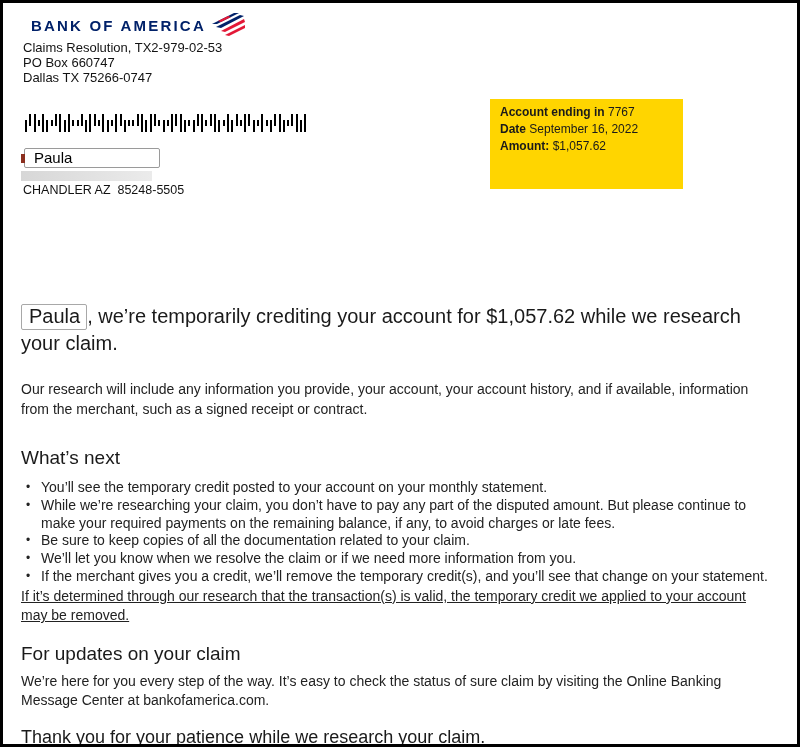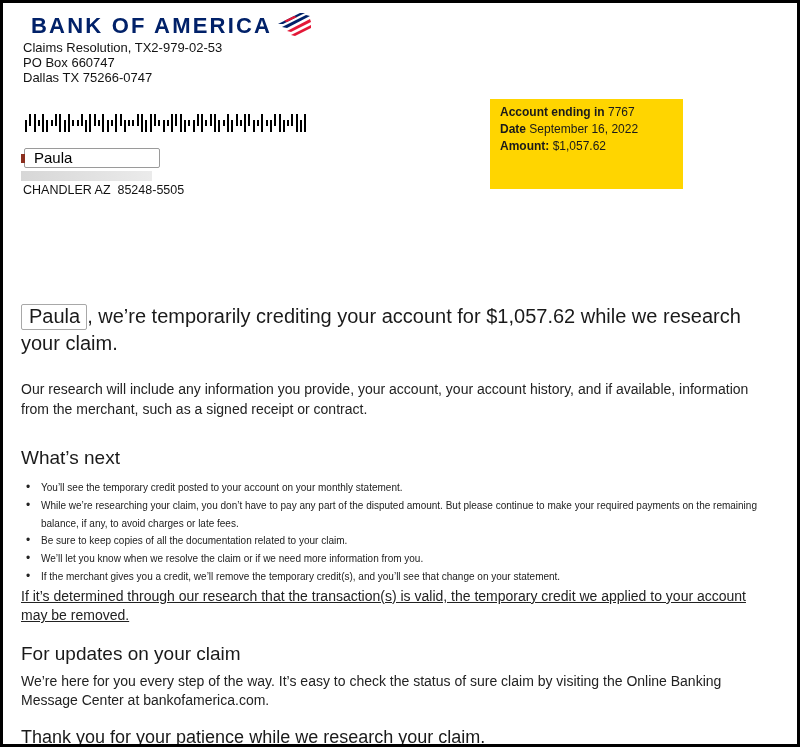"BANK OF AMERICA" .logo-text { font-size: 22px -> 15px }
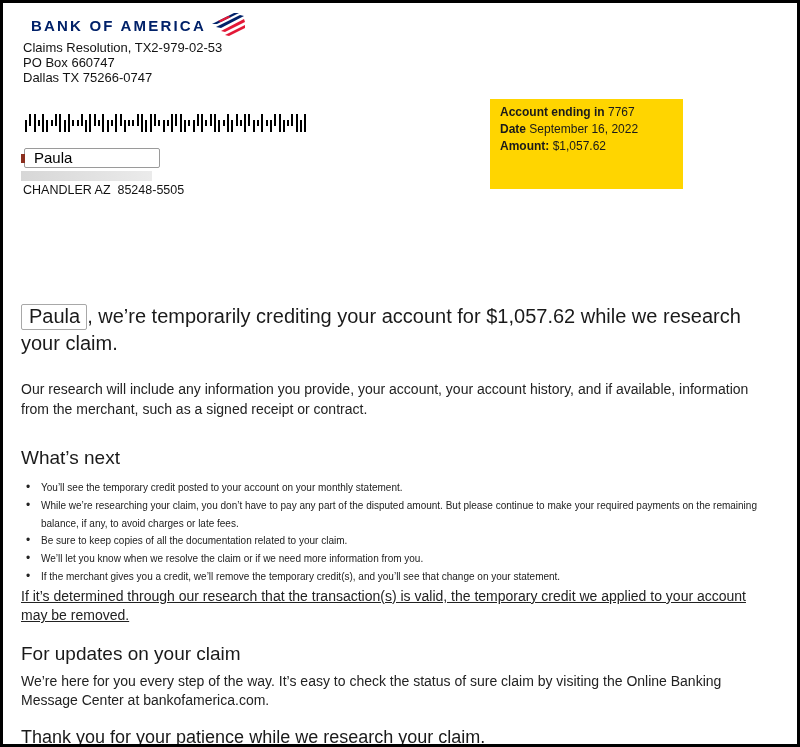"You’ll see the temporary credit" ul.bullets { font-size: 10px -> 14px }
